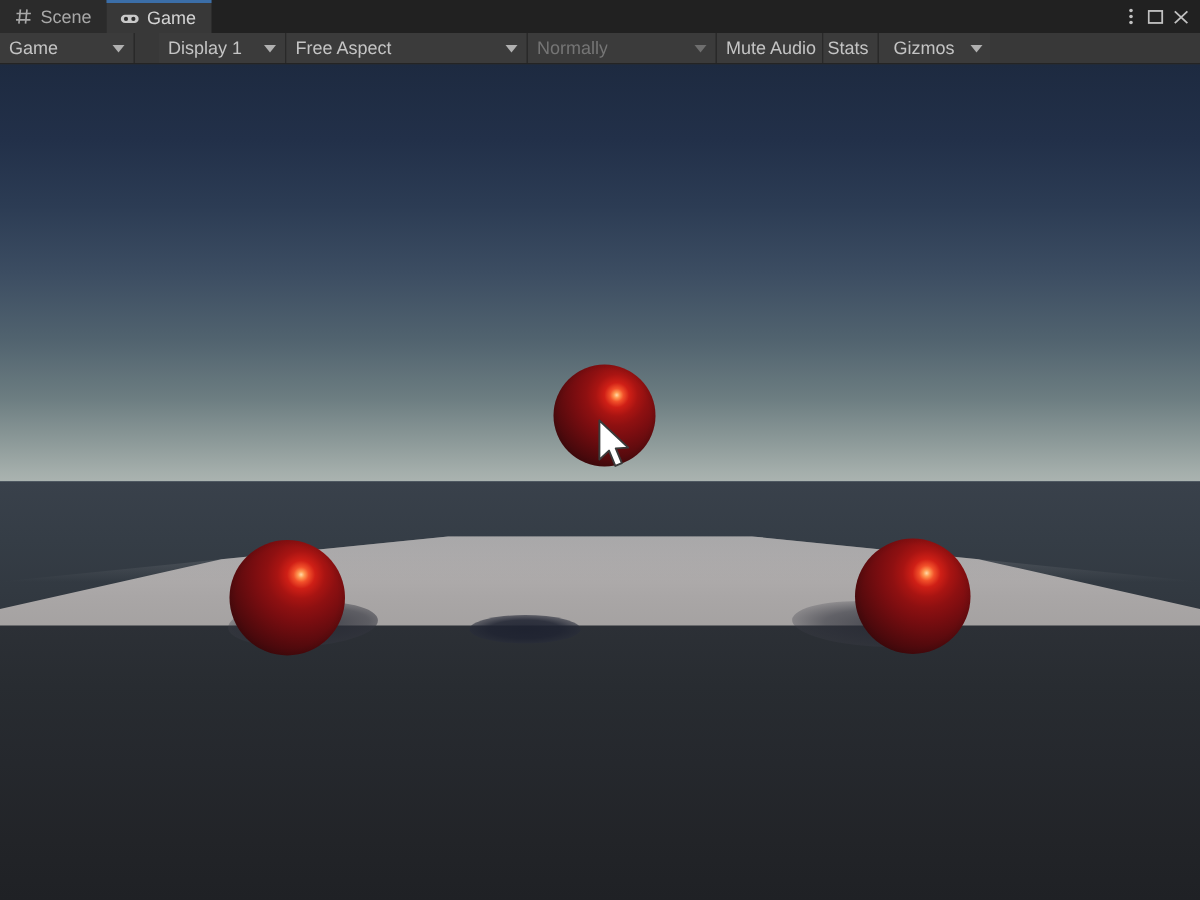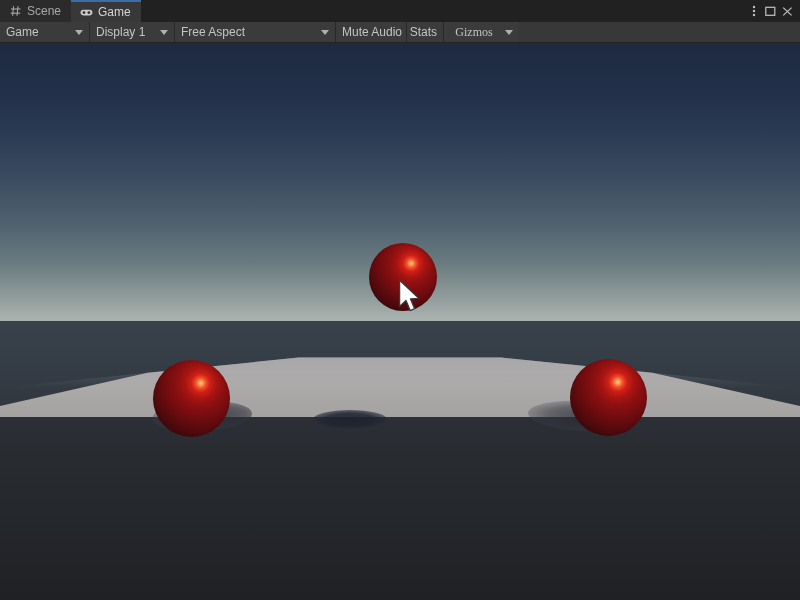"Display 1" .w-display { margin-left: none -> 16px }
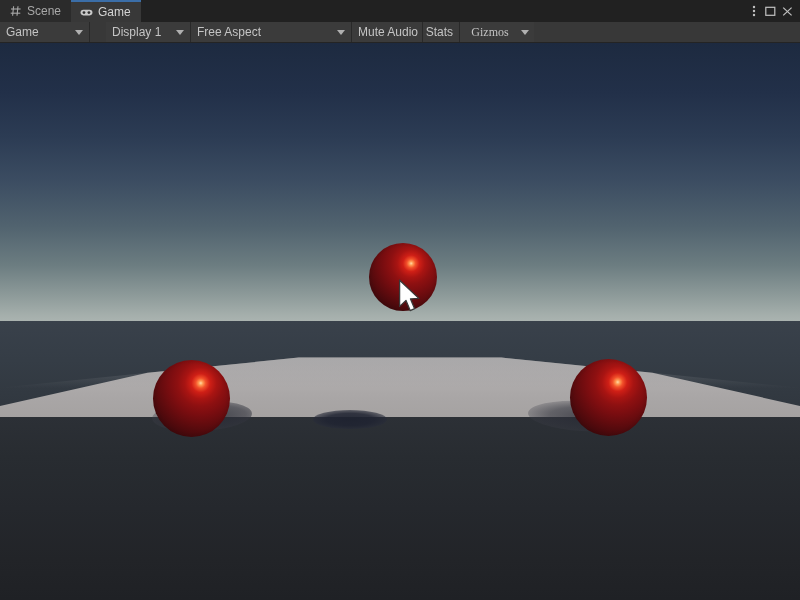"Normally" div.tb-cell { html: none -> <div> <span>Normally</span> <span></span> </div> }
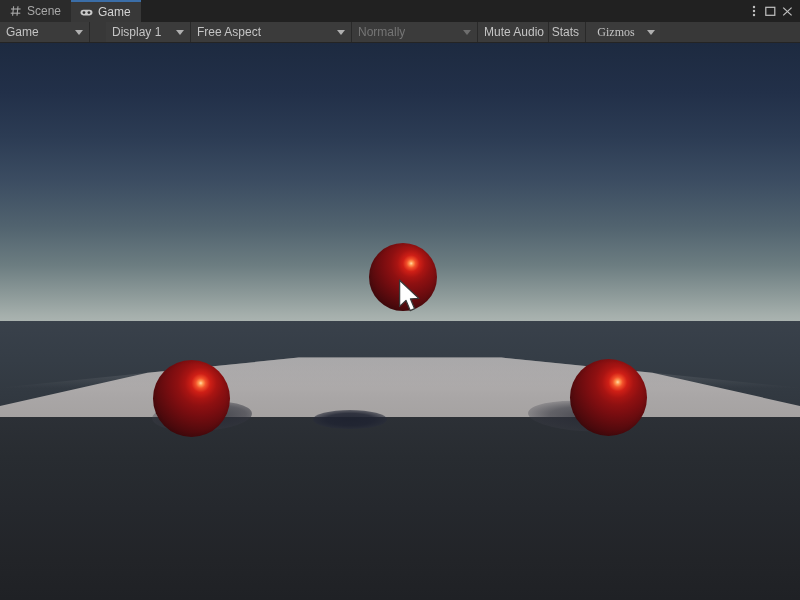"Gizmos" .w-gizmos { font-family: Liberation Serif, serif -> none }
